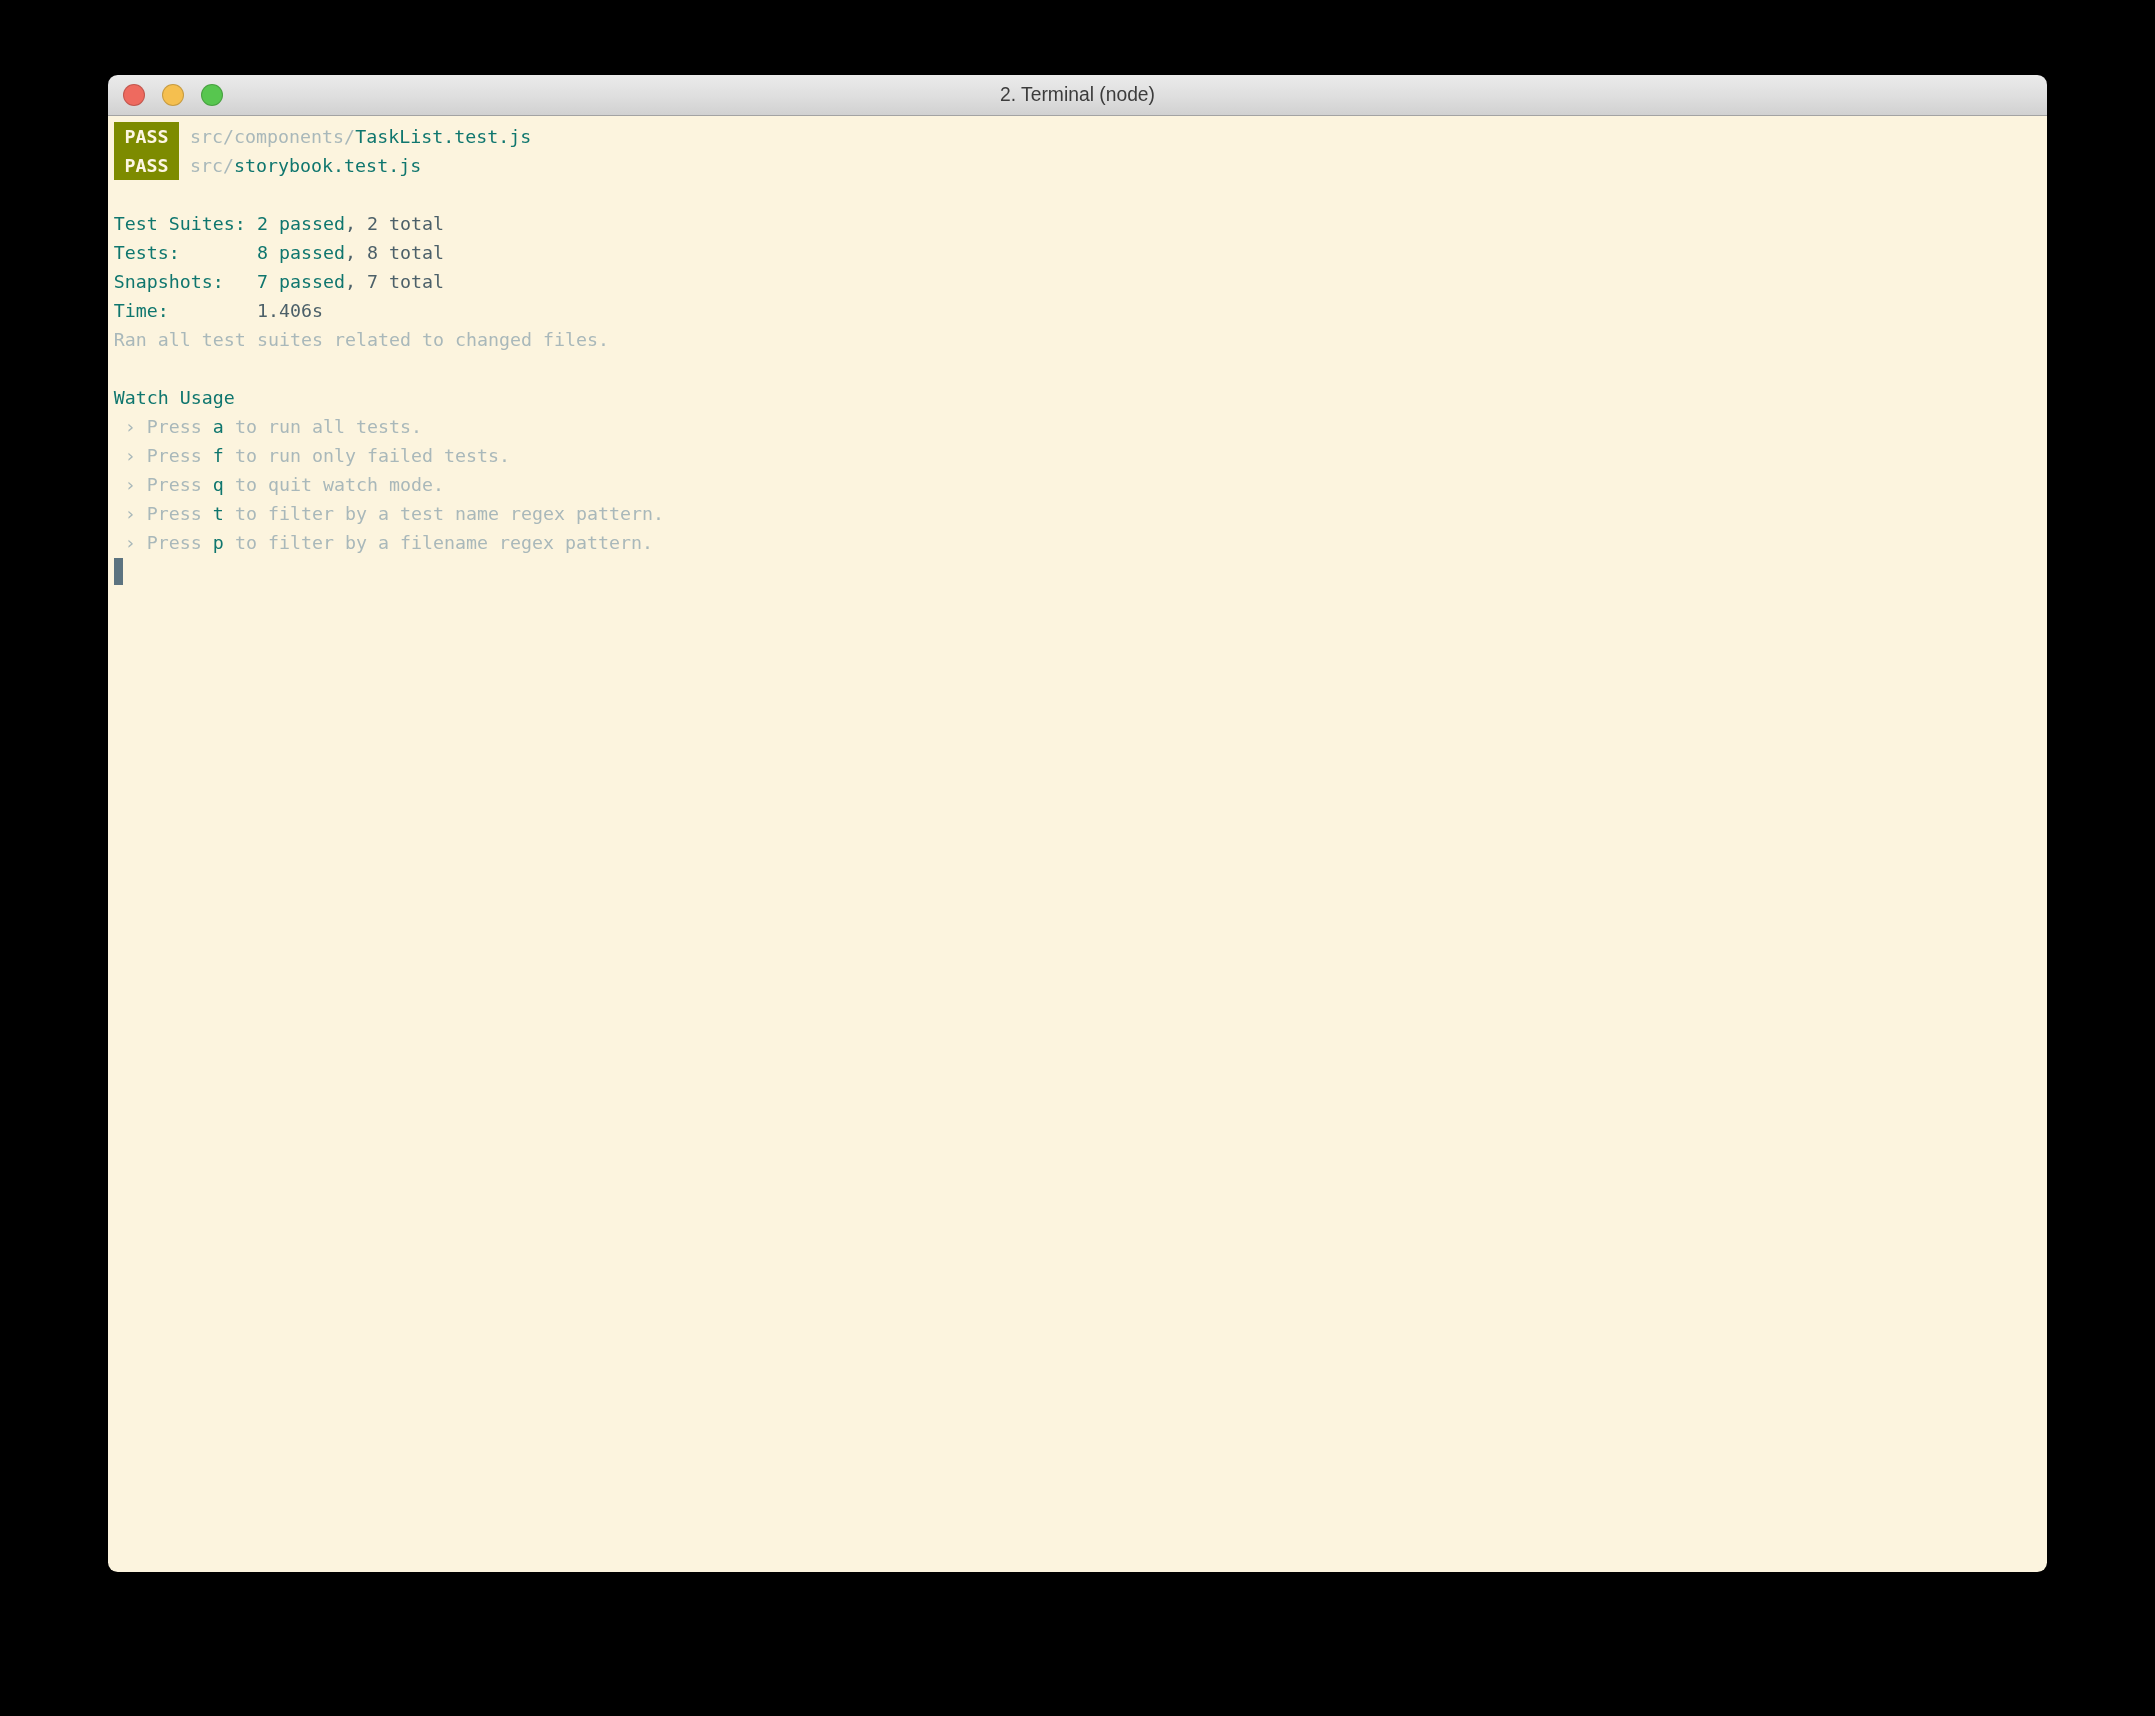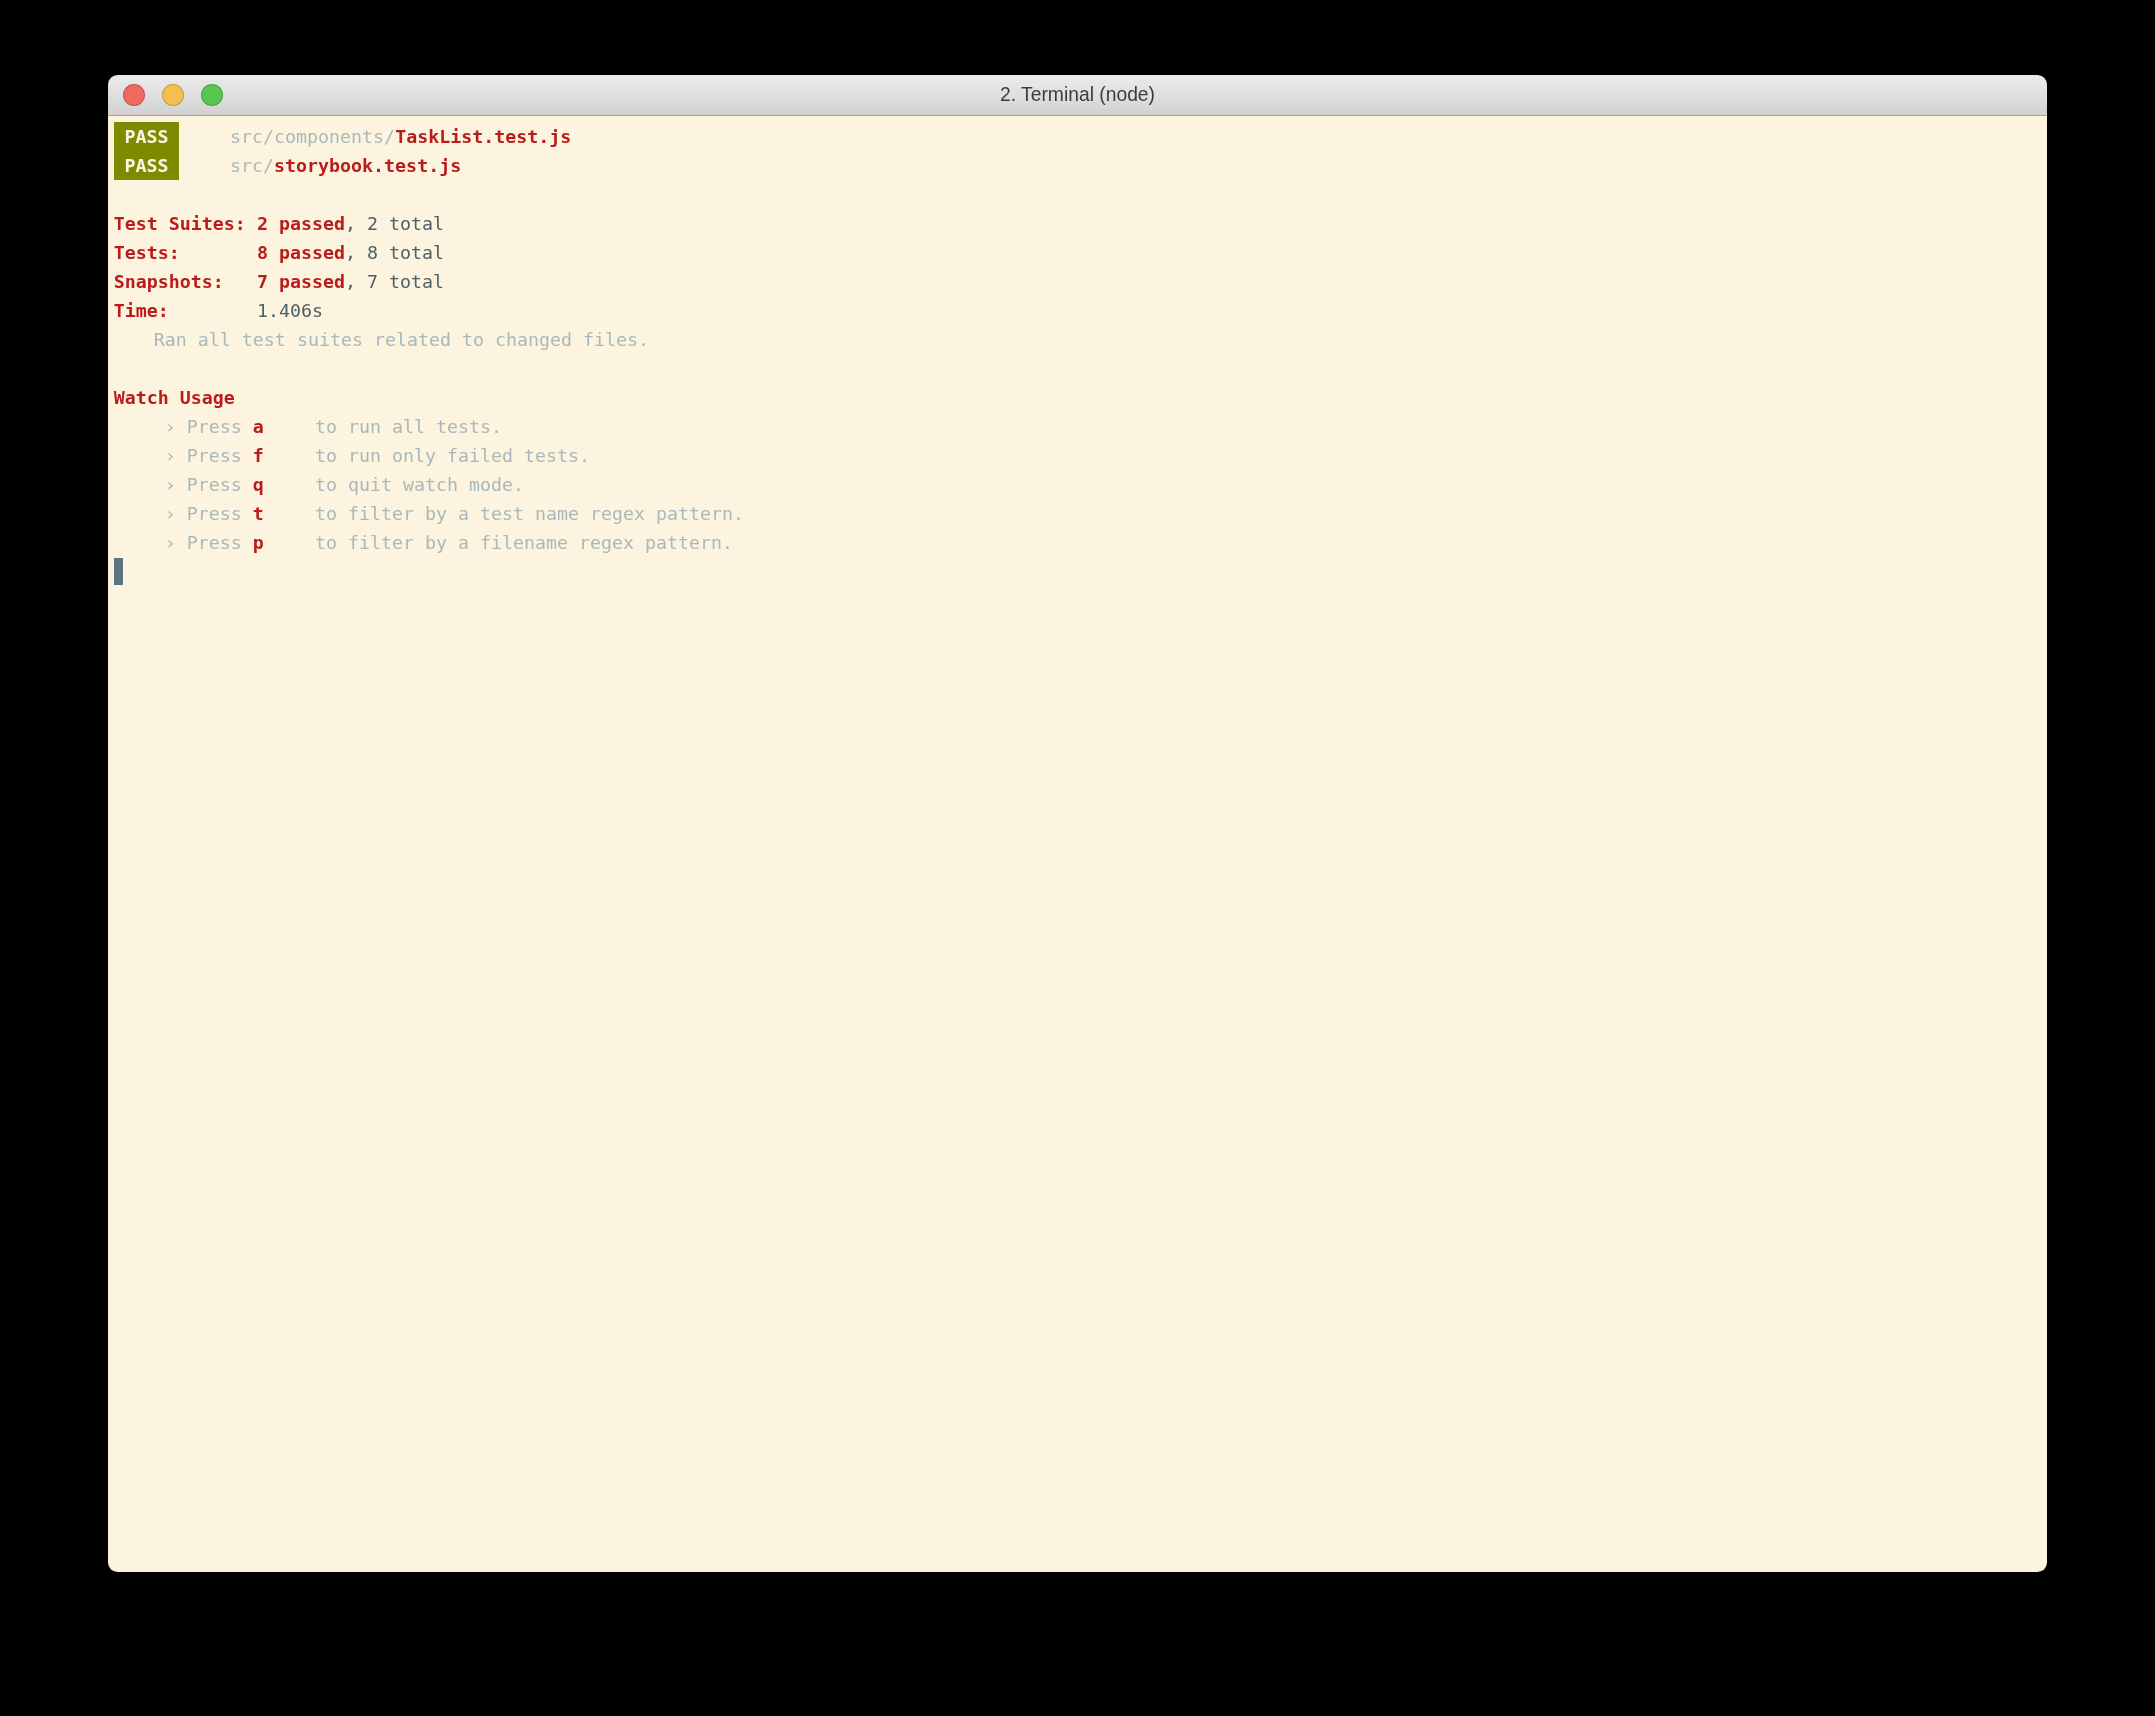"src/components/" .seg-muted { margin-left: 40px -> none }
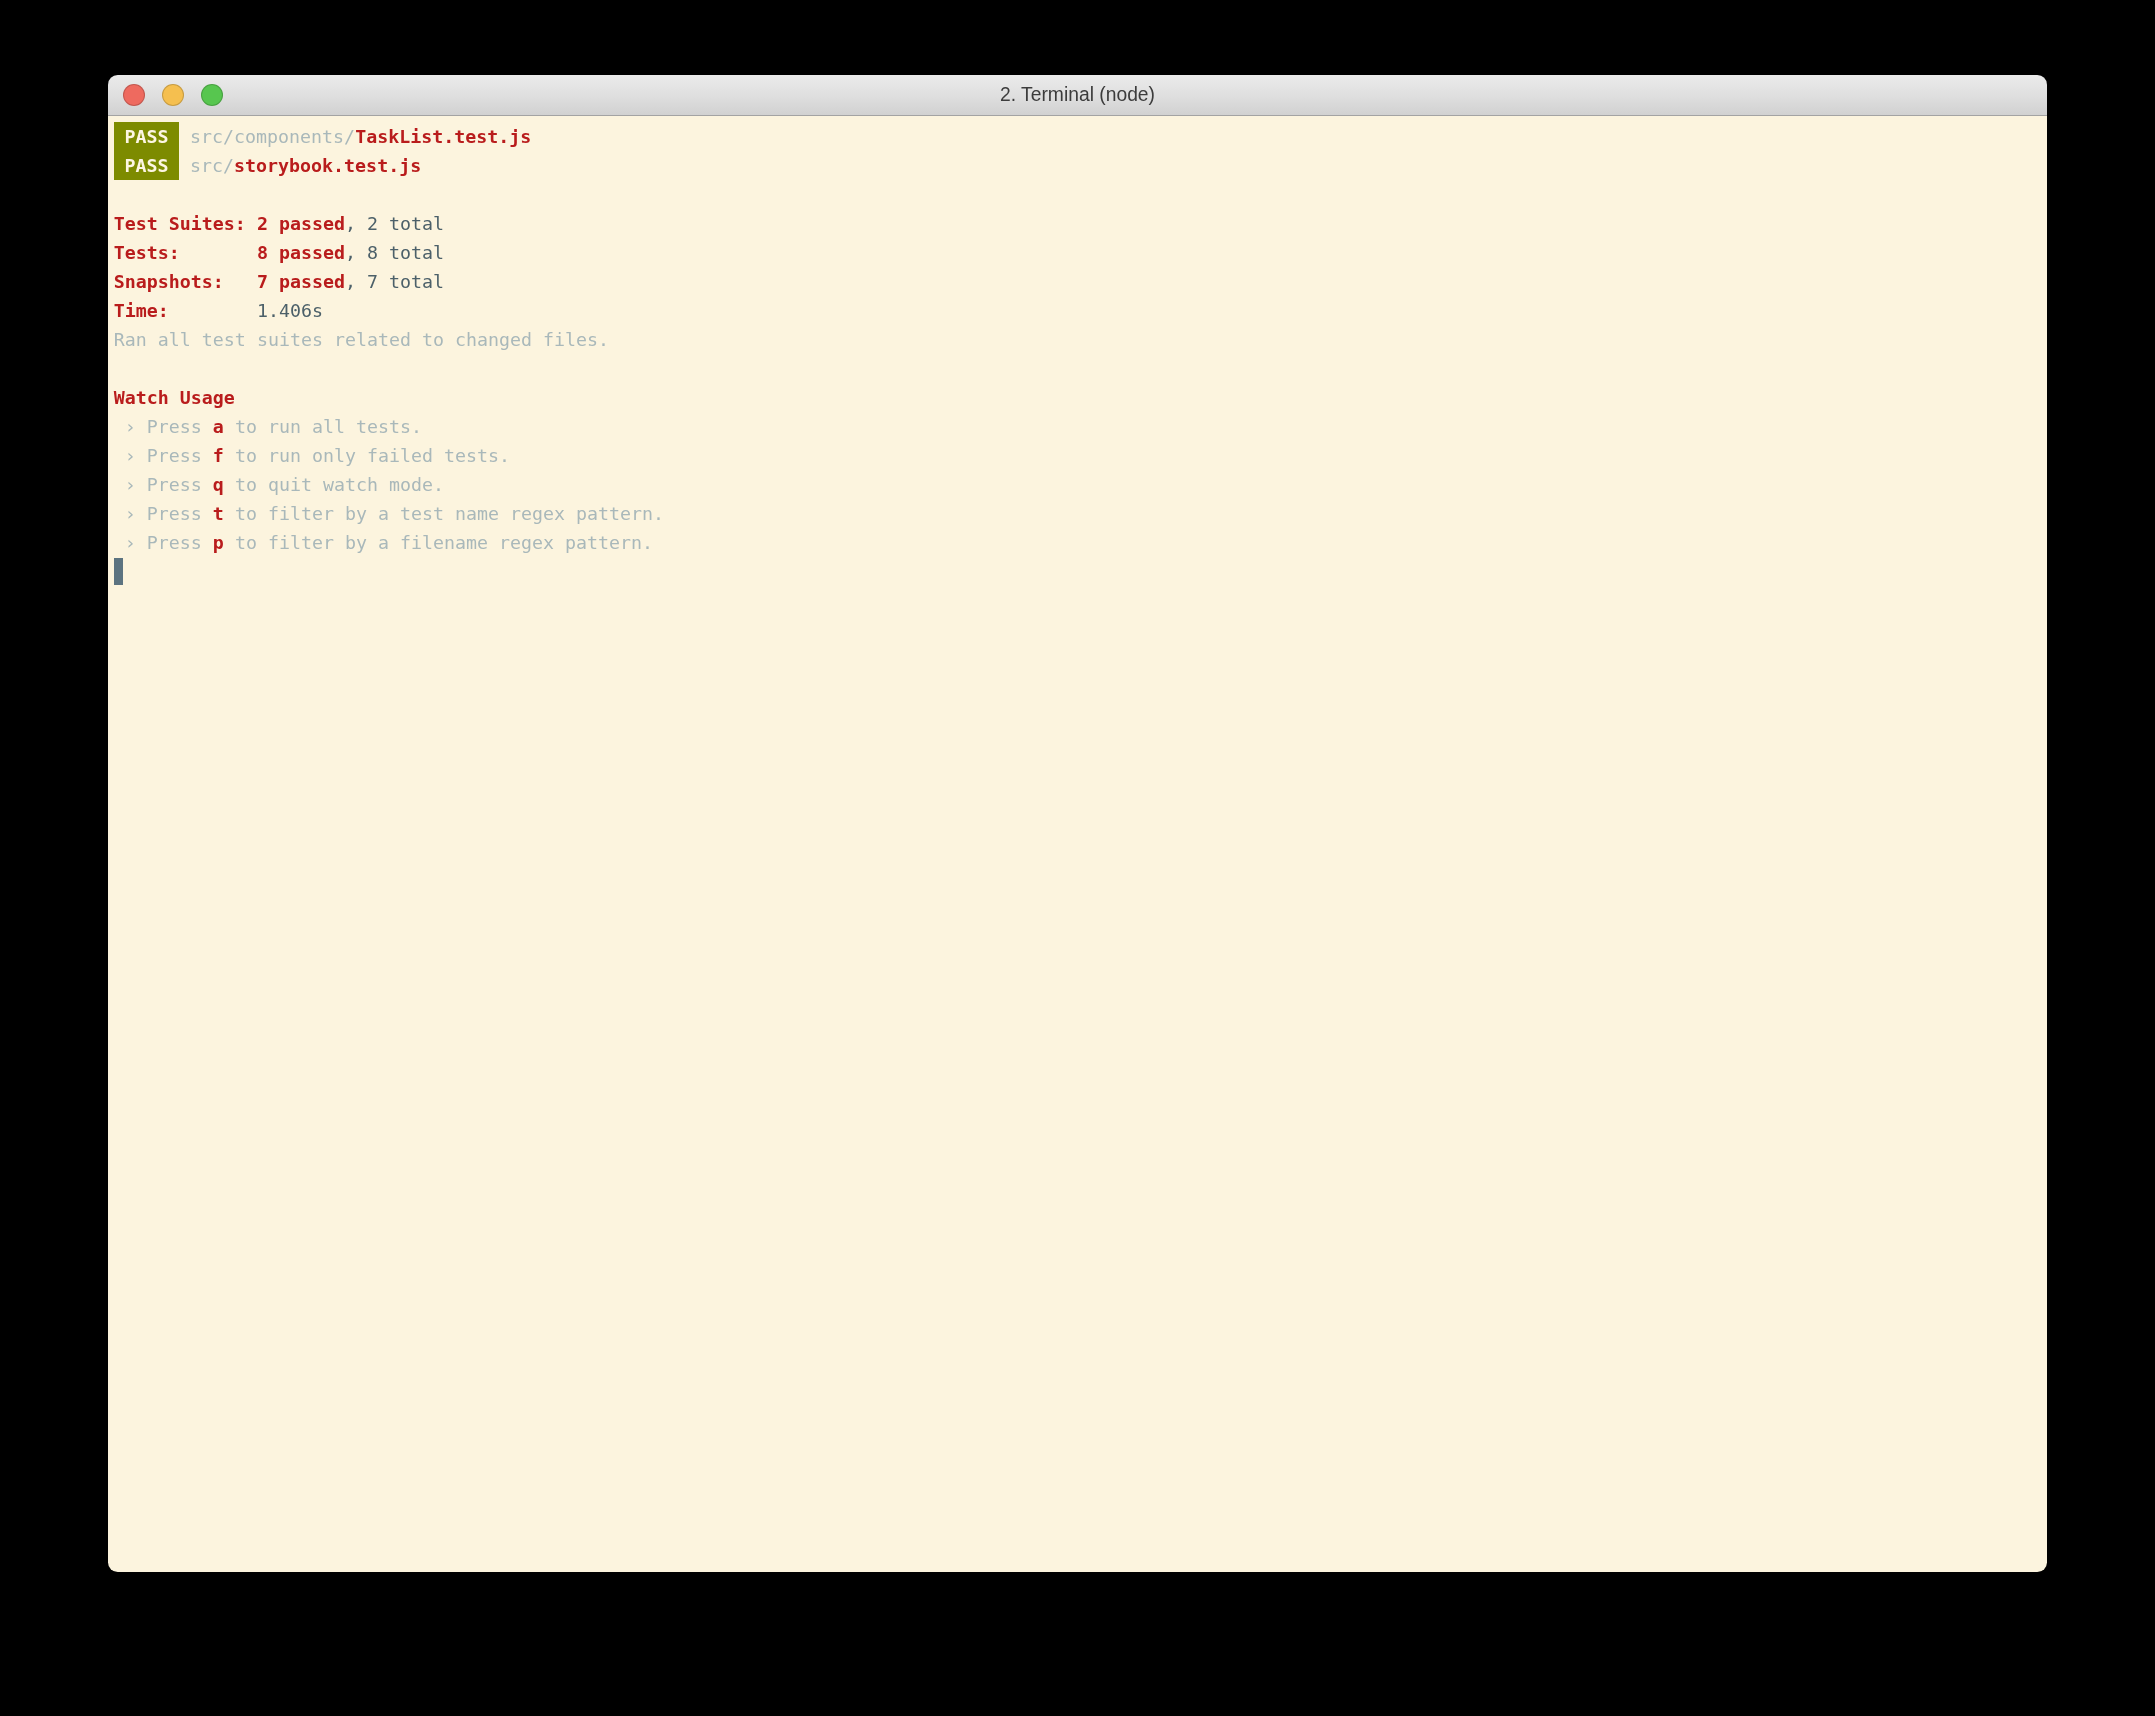"TaskList.test.js" .seg-bold { color: #b91c1c -> #0f766e; font-weight: bold -> normal }
